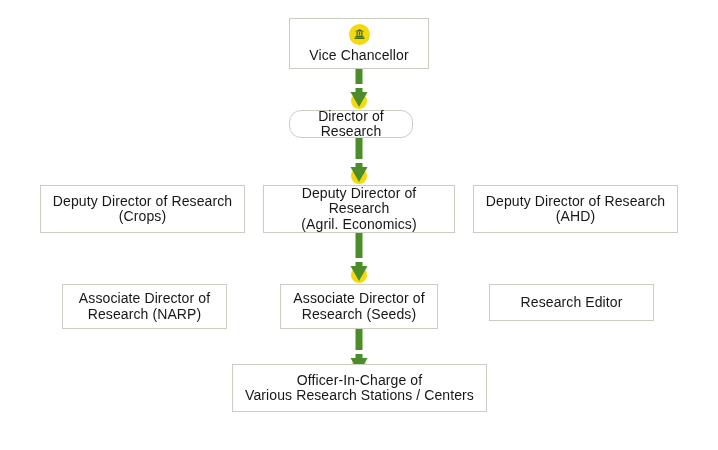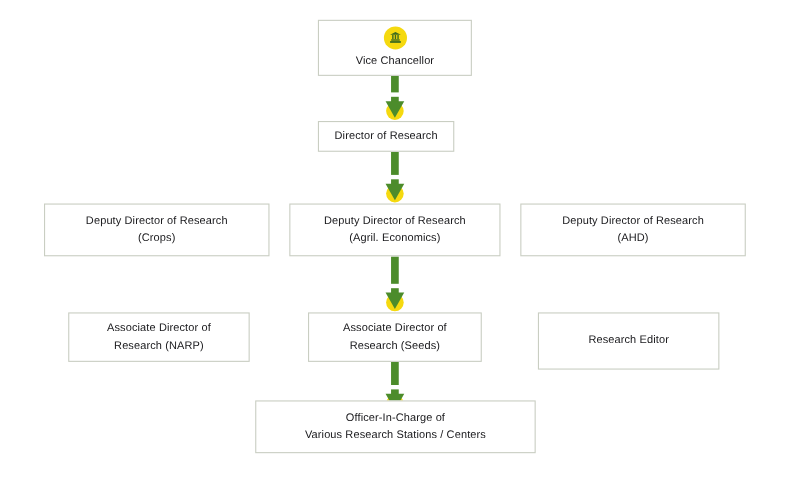"Vice Chancellor" .node { font-size: 10px -> 14px }
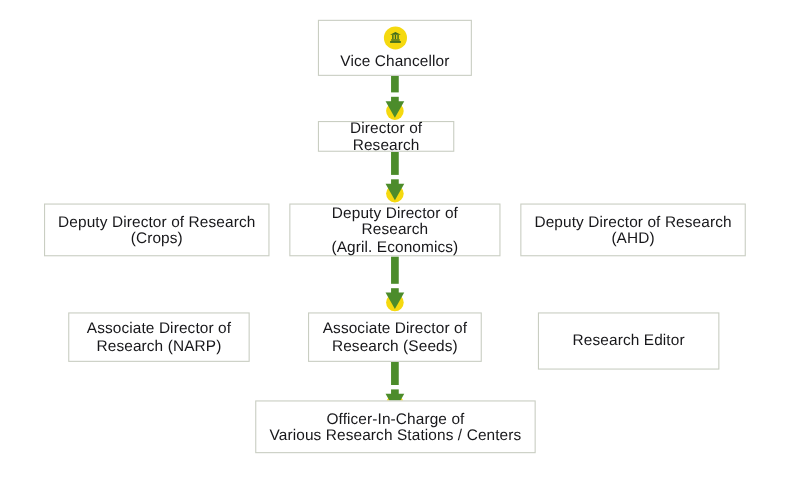"Director of Research" div.node { border-radius: none -> 12px }
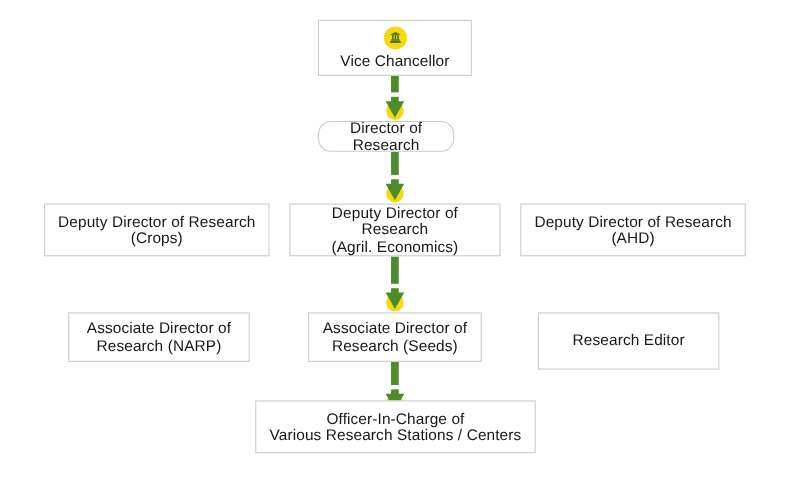"Research Editor" div.node { height: 52px -> 37px }
